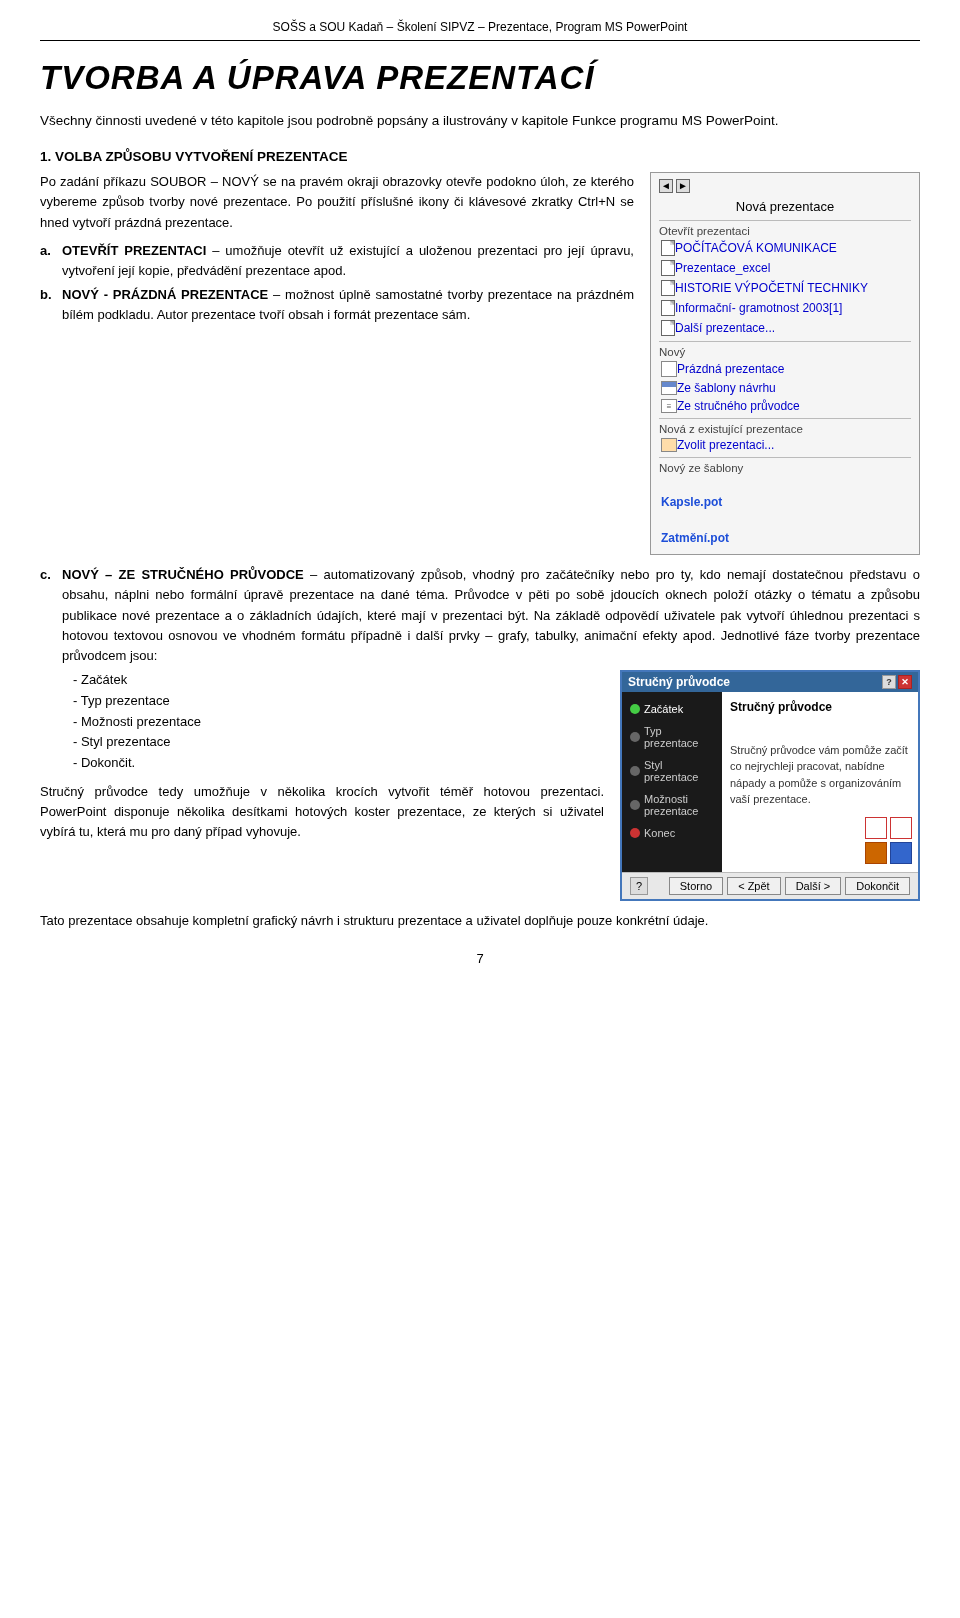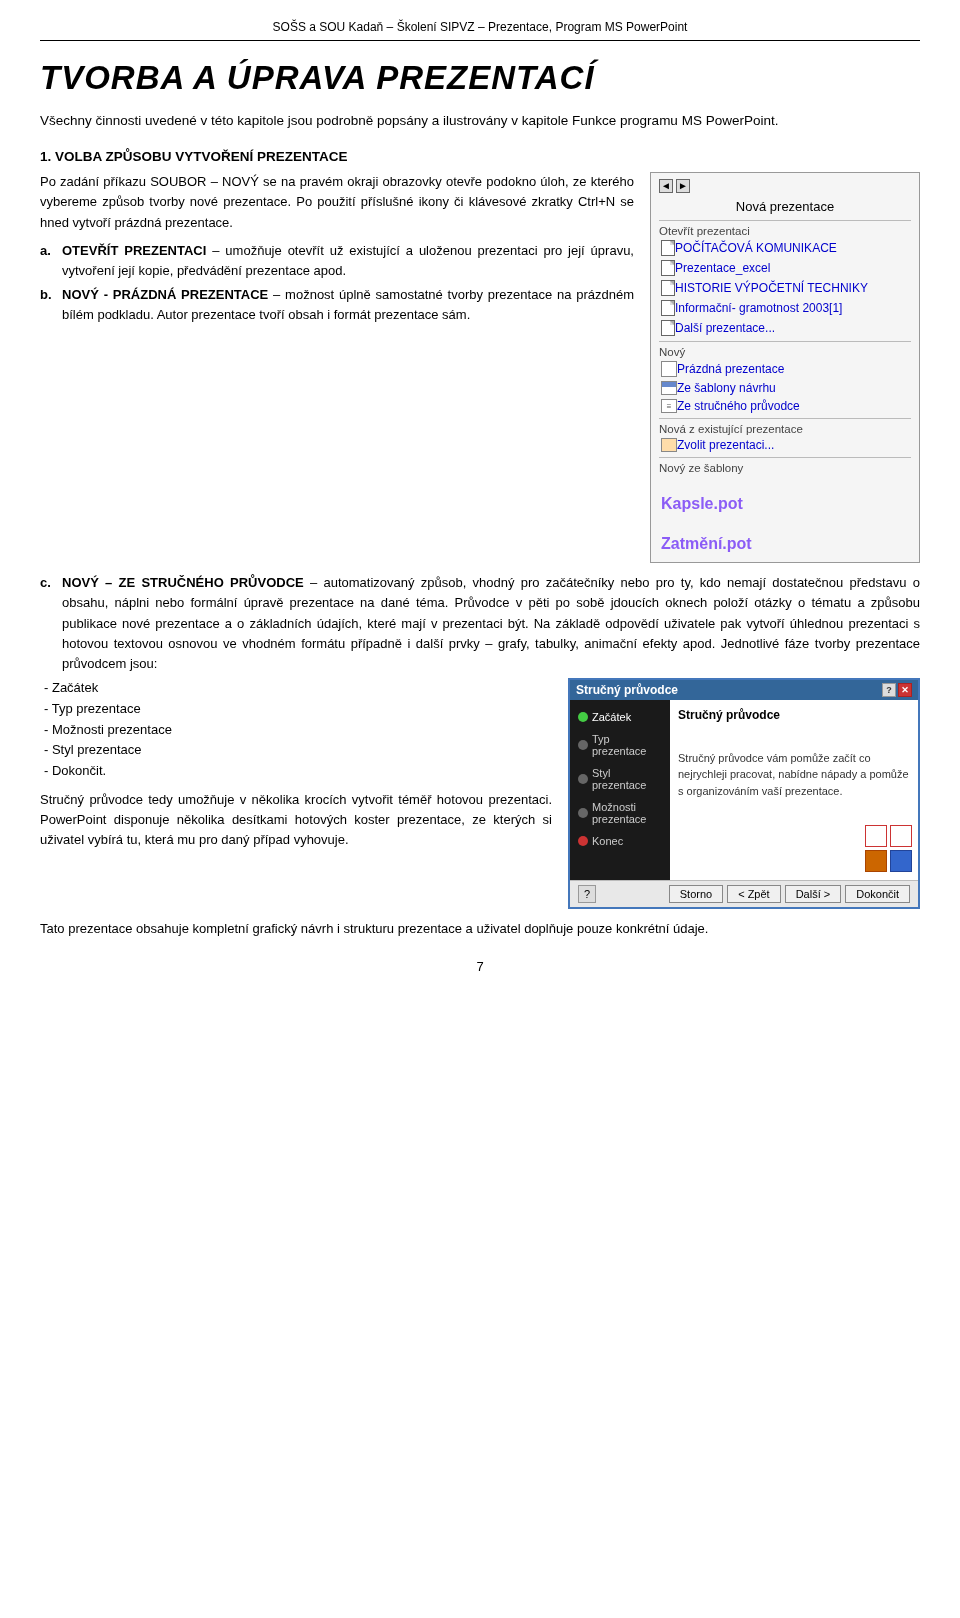"Kapsle.pot" .panel-link-bold { color: #8b5cf6 -> #1d4ed8; font-size: 16px -> 12px }
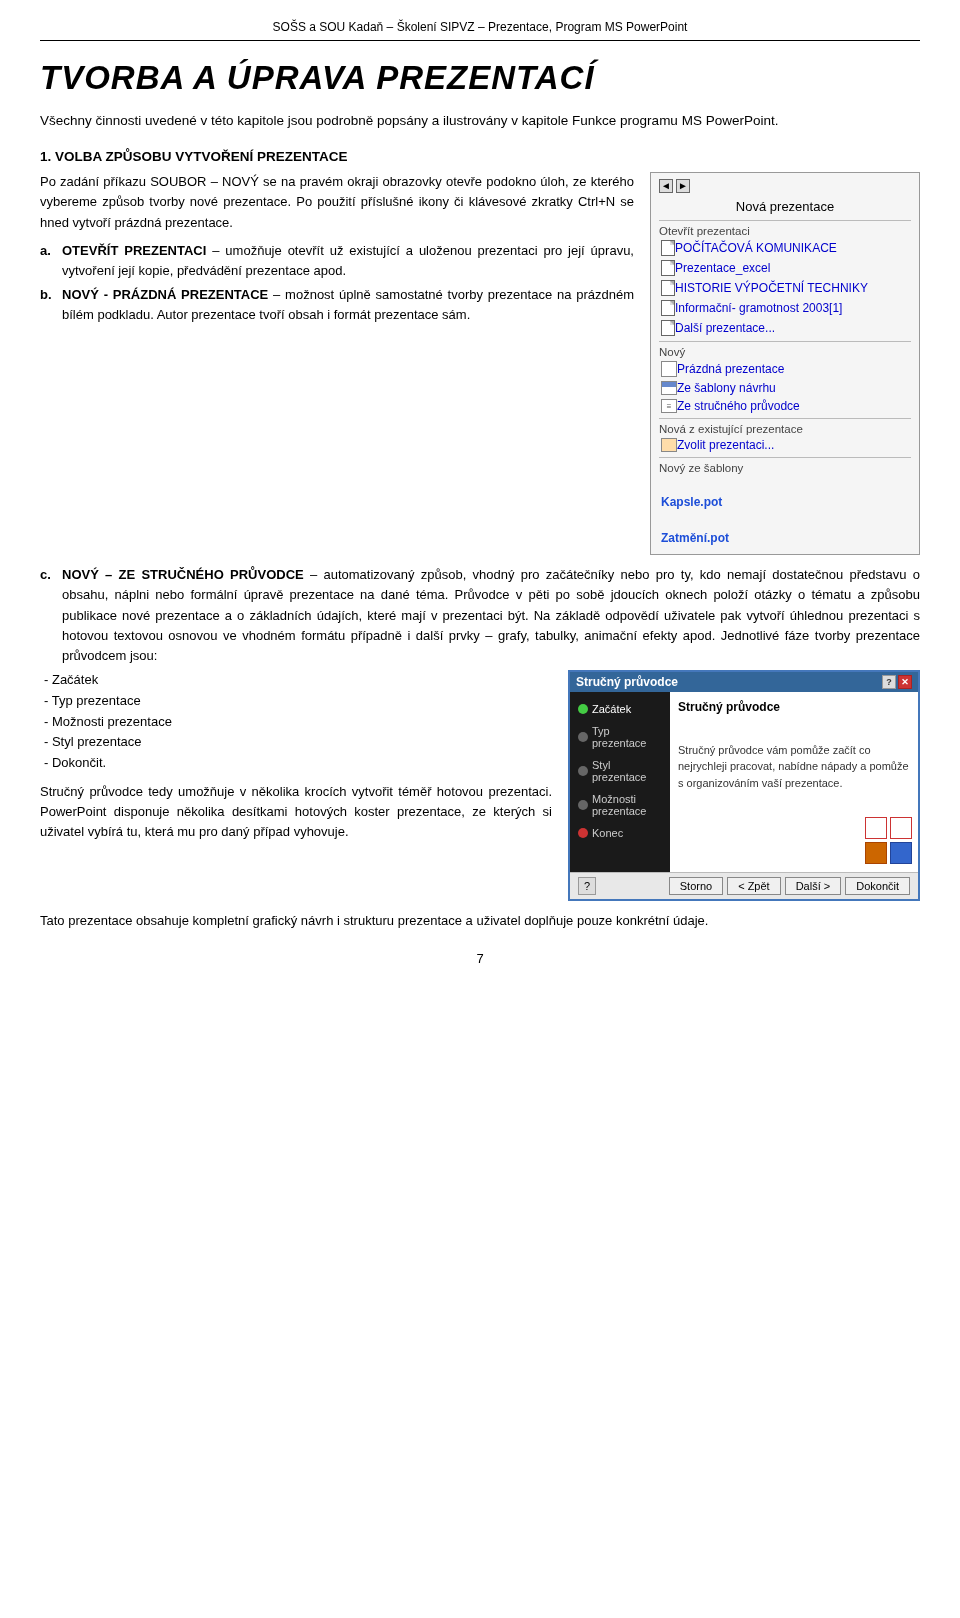"- Začátek" .list-items { margin-left: 4px -> 33px }
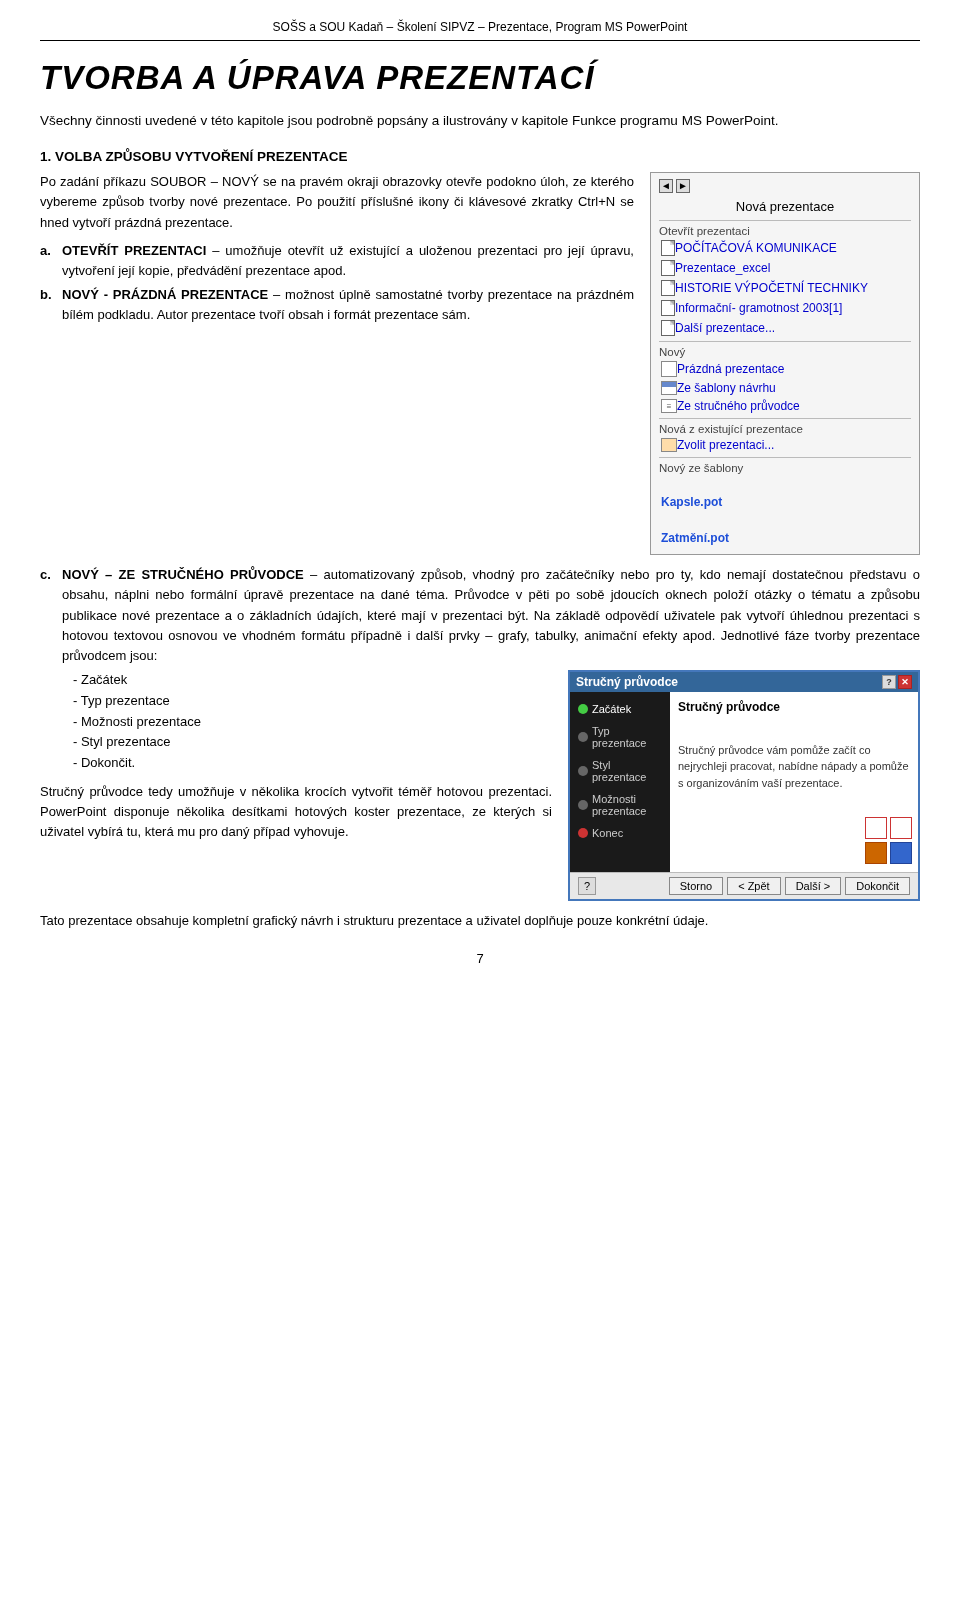"Stručný průvodce" .strucny-panel-col { width: 352px -> 300px }
